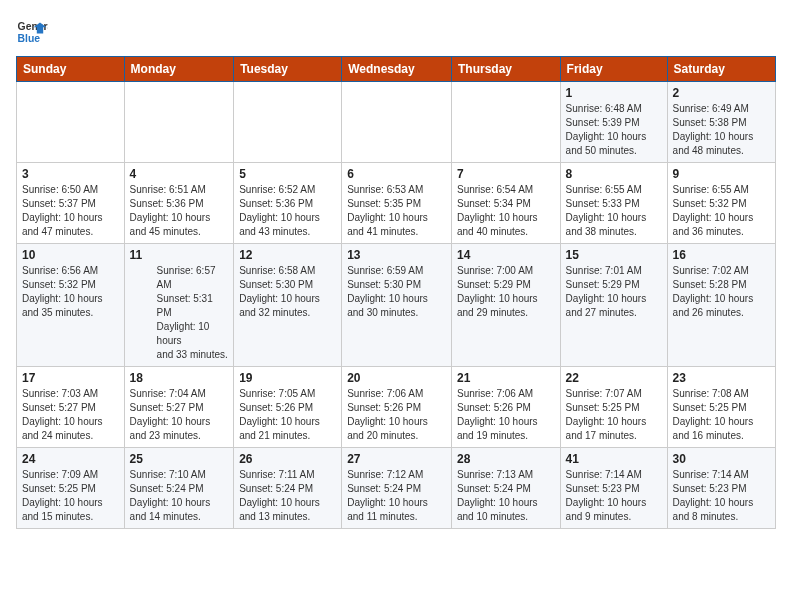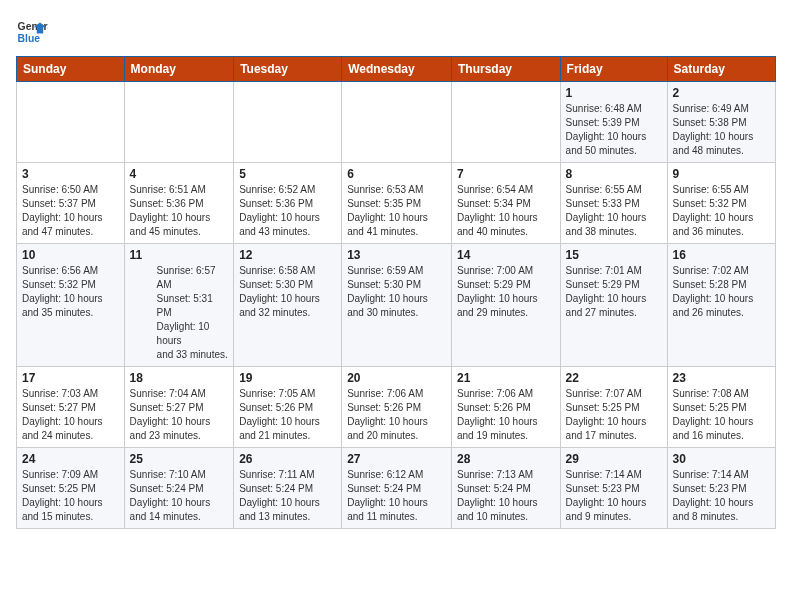"29" span.day-number { text: 29 -> 41 }
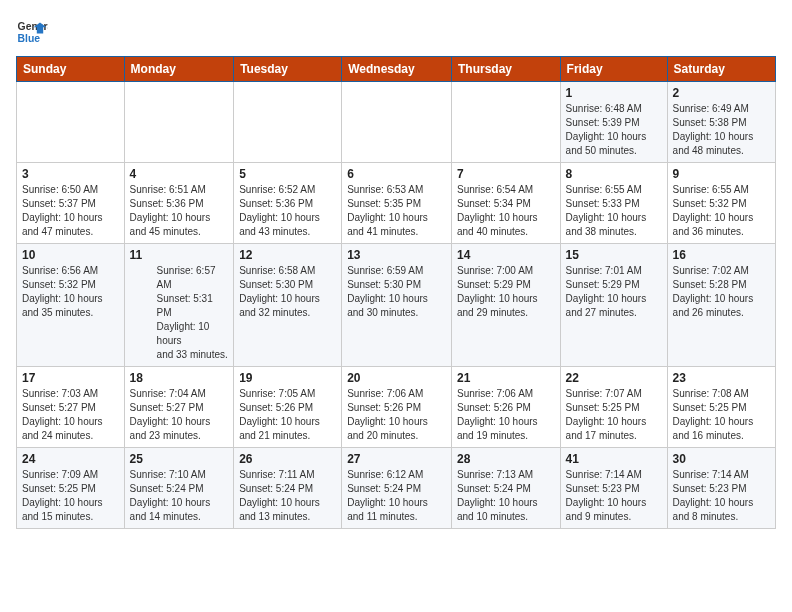"Sunrise: 6:12 AM" div.day-info { text: 6:12 -> 7:12 }
